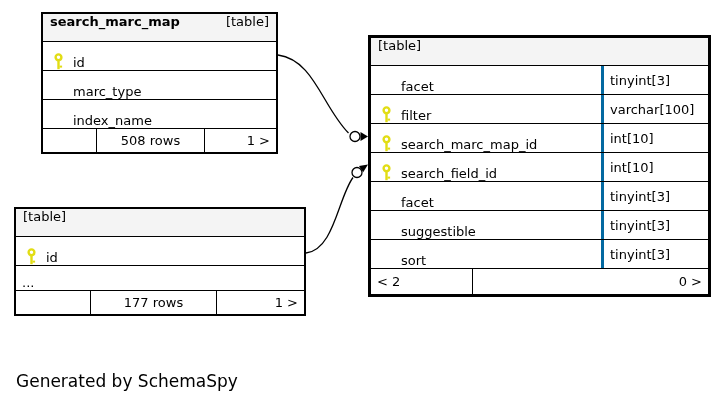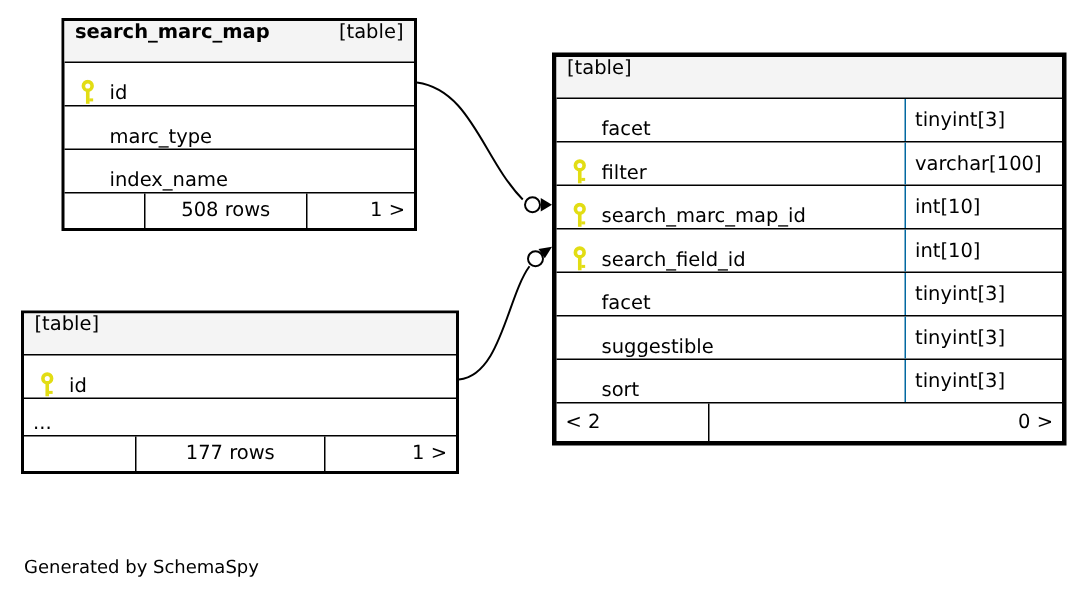"tinyint[3]" .col-type { border-left: 1px solid #0369a1 -> 3px solid #0369a1 }
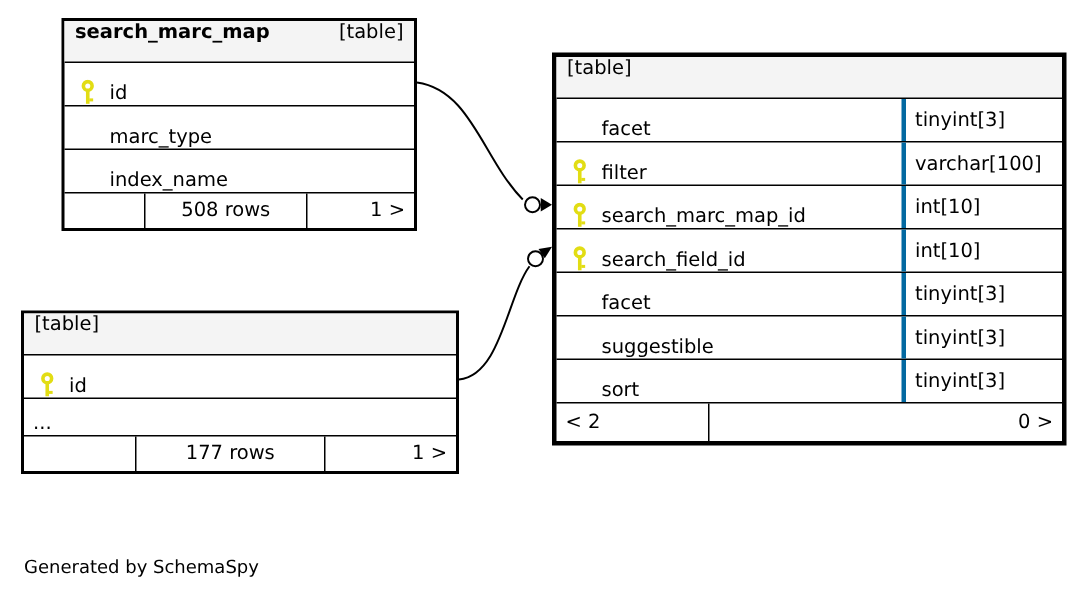"Generated by SchemaSpy" .generated-note { font-size: 12px -> 17px }
